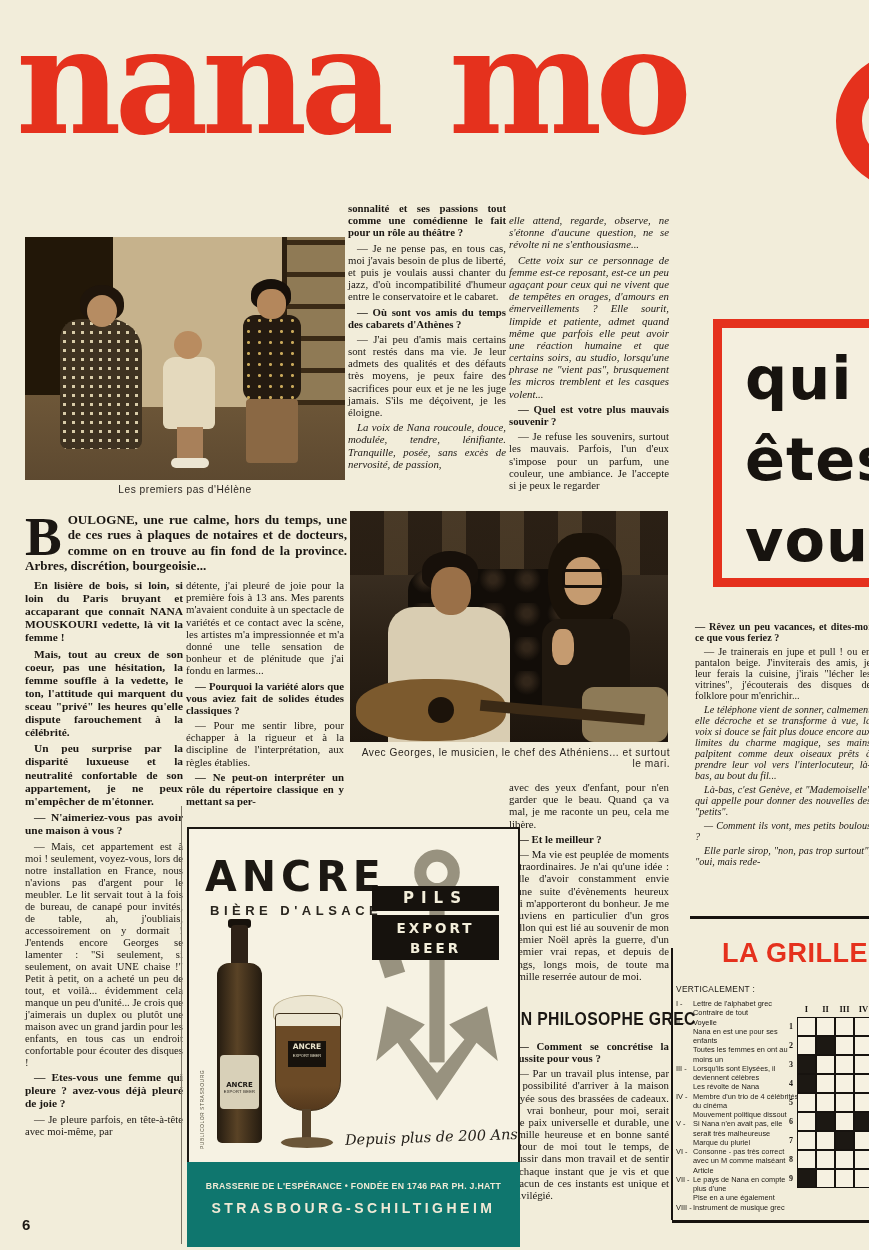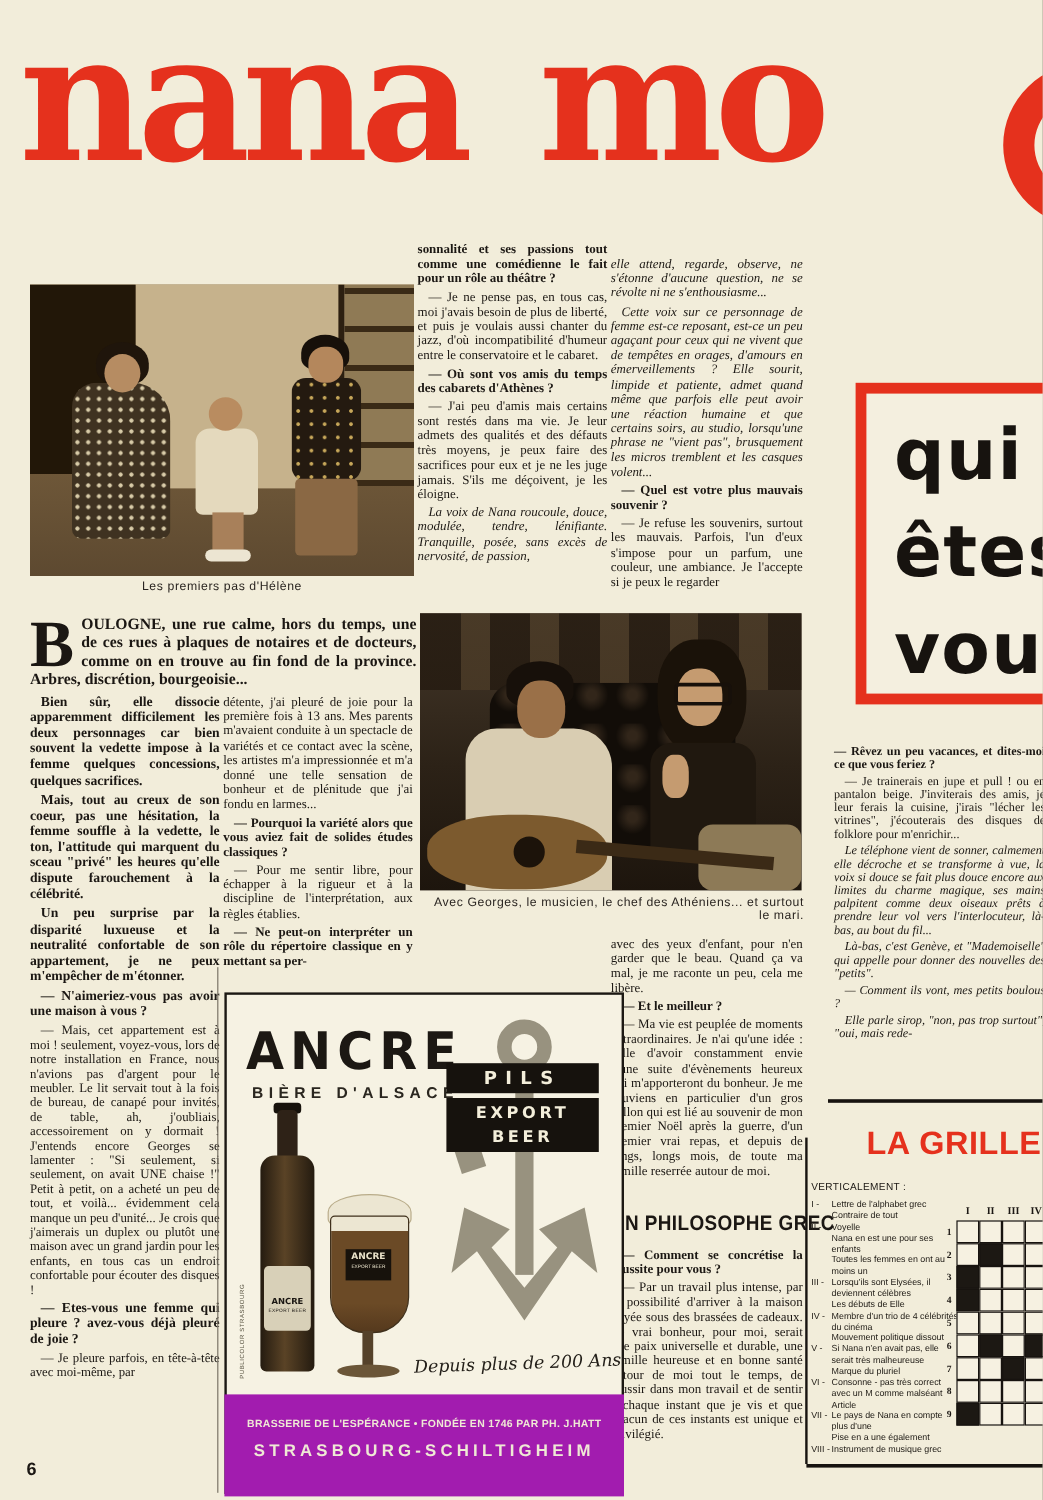"En lisière de bois, si" p.para { html: none -> <p>En lisière de bois, si loin, si loin du Paris bruyant et accaparant que connaît NANA MOUSKOURI vedette, là vit la femme !</p> }
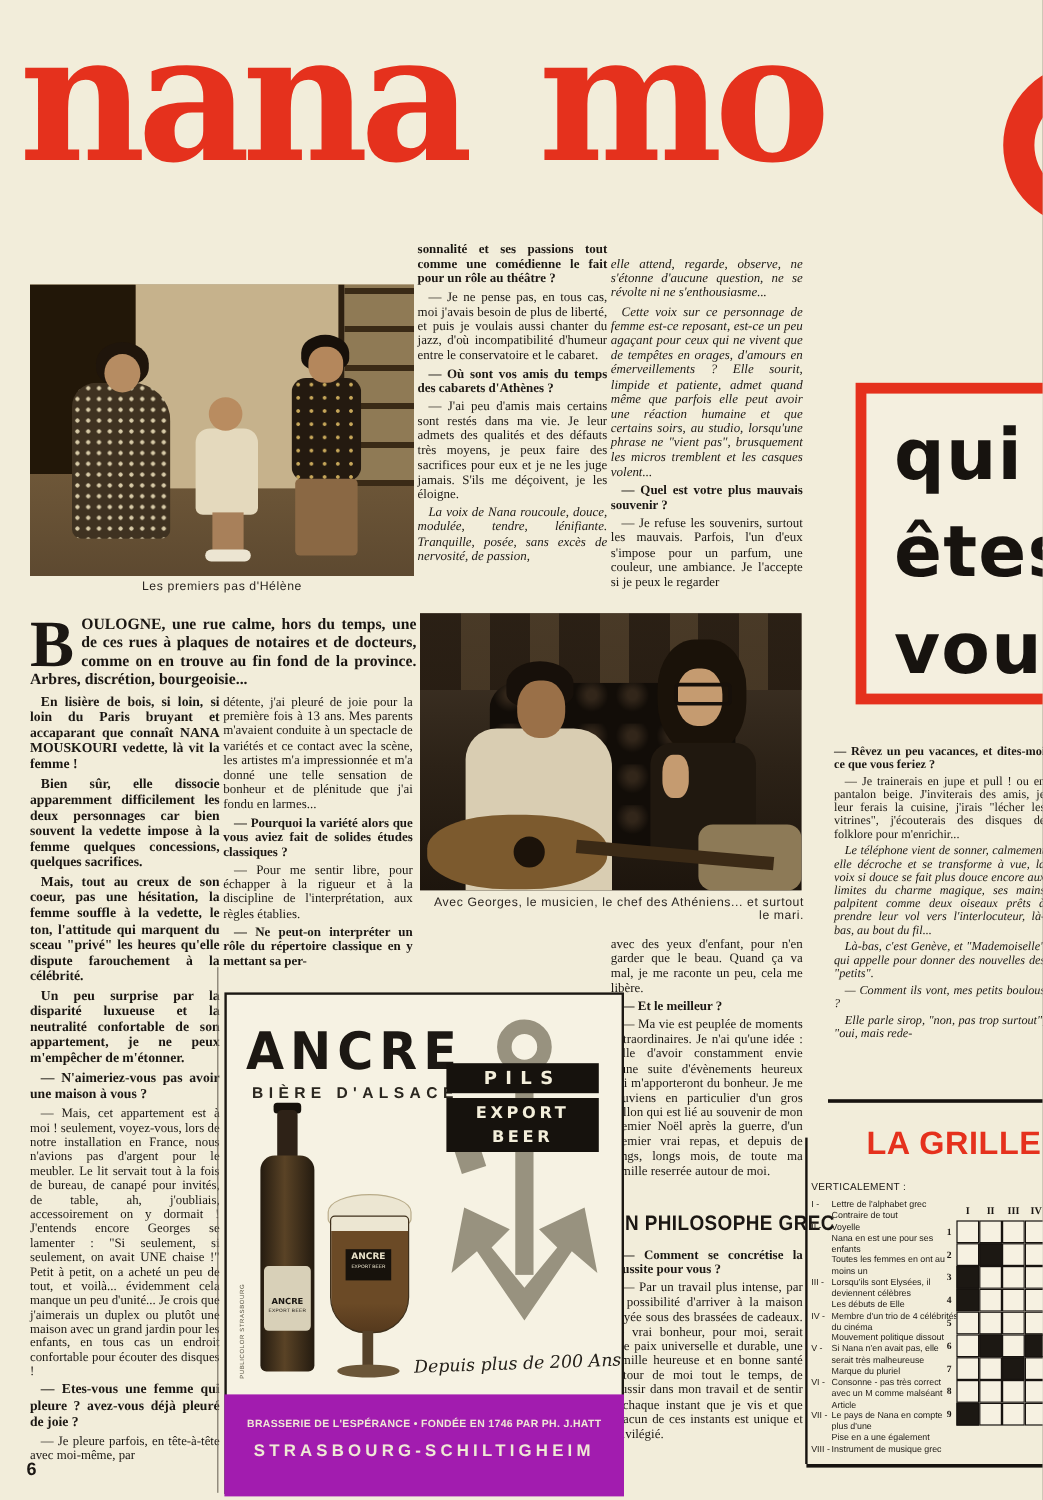"Bien sûr, elle dissocie apparemment" p.para { html: <p>Bien sûr, elle dissocie apparemment difficilement les deux personnages car bien souvent la vedette impose à la femme quelques concessions, quelques sacrifices.</p> -> none }
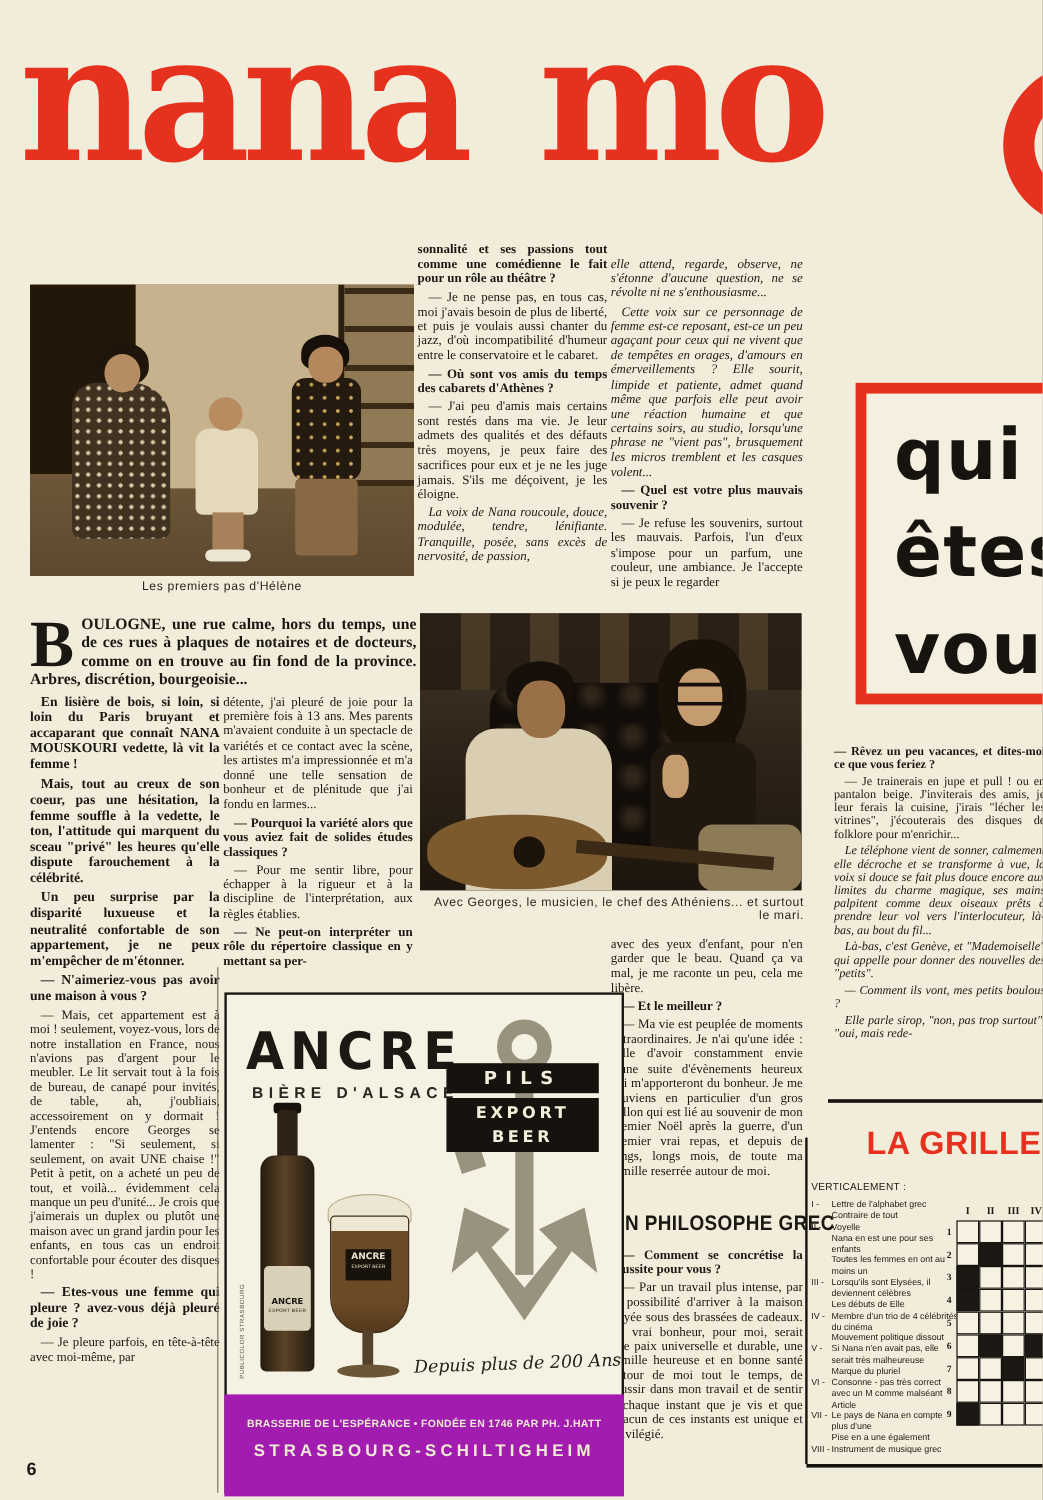"Les débuts de Elle" span.clue-text { text: débuts de Elle -> révolte de Nana }
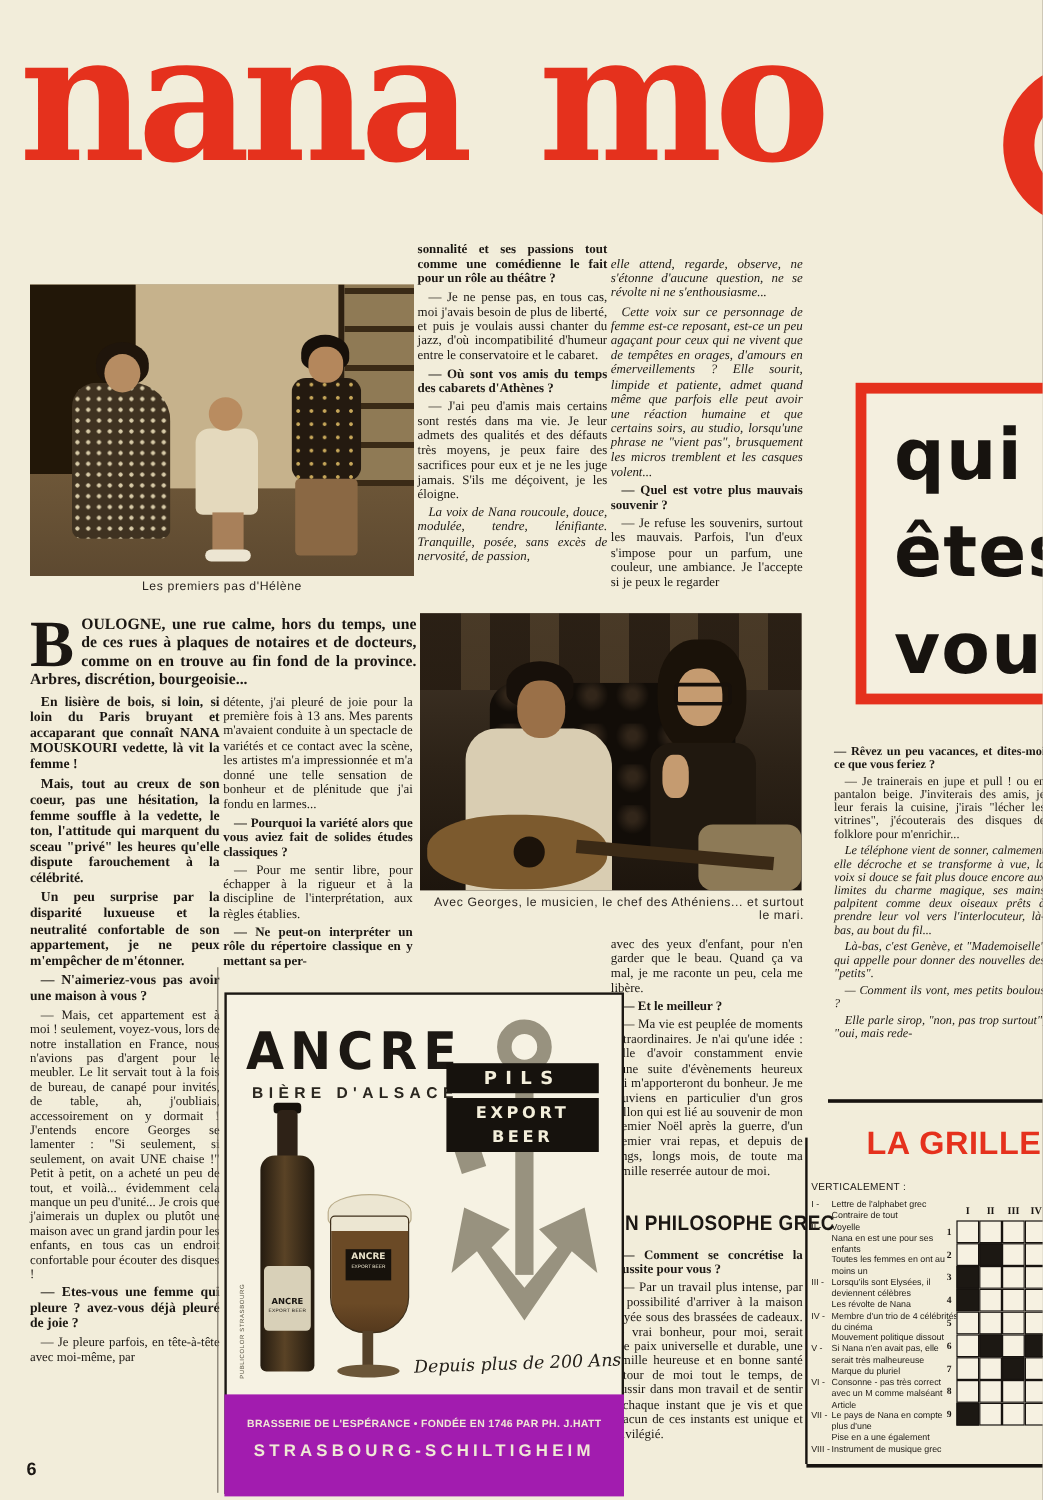"BRASSERIE DE L'ESPÉRANCE • FONDÉE" #ad .ad-footer { background: #a21caf -> #0f766e }
